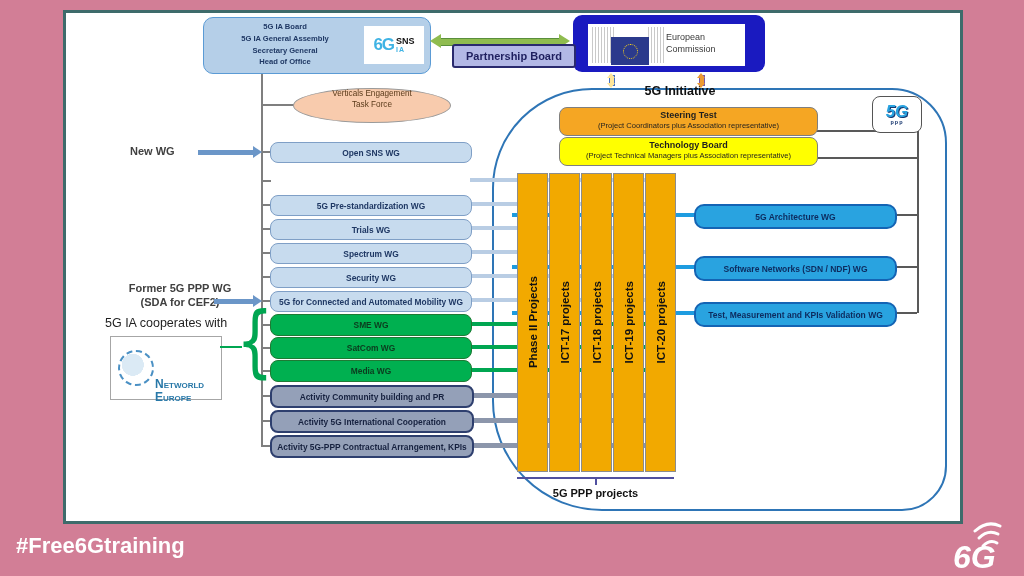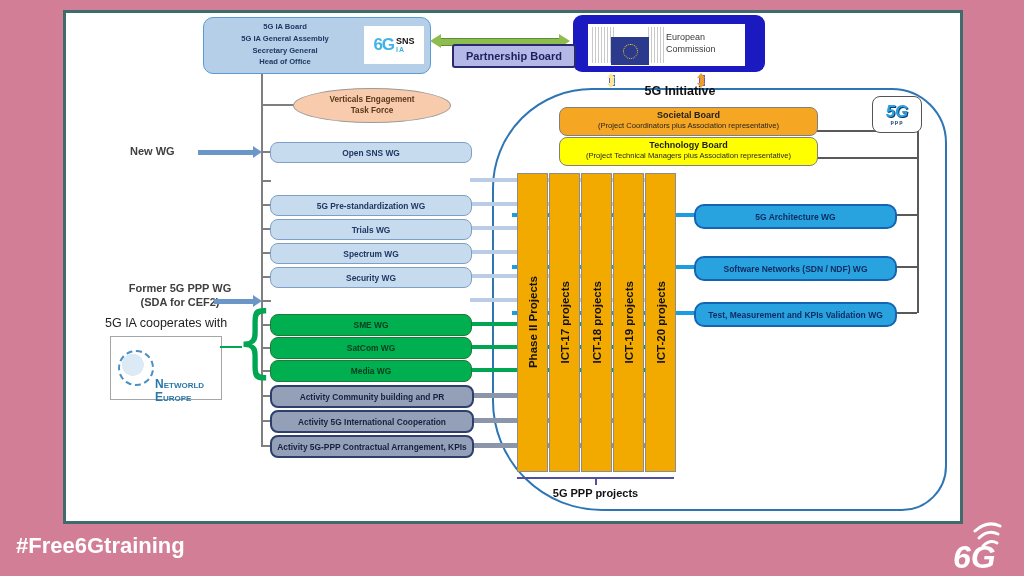"Verticals Engagement" .oval { align-items: center -> none; font-weight: bold -> normal }
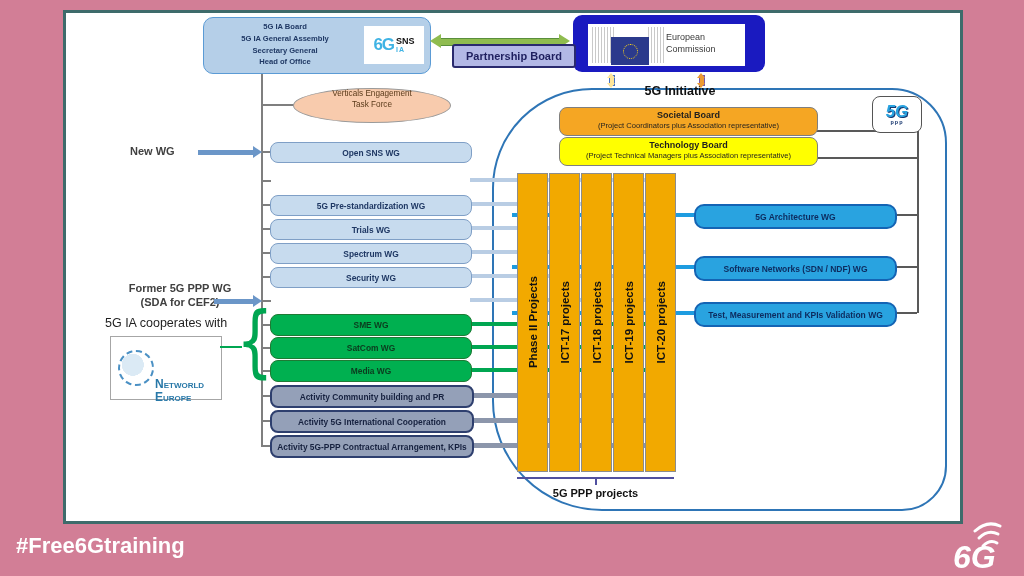"Societal Board" div.t { text: Societal Board -> Steering Test }
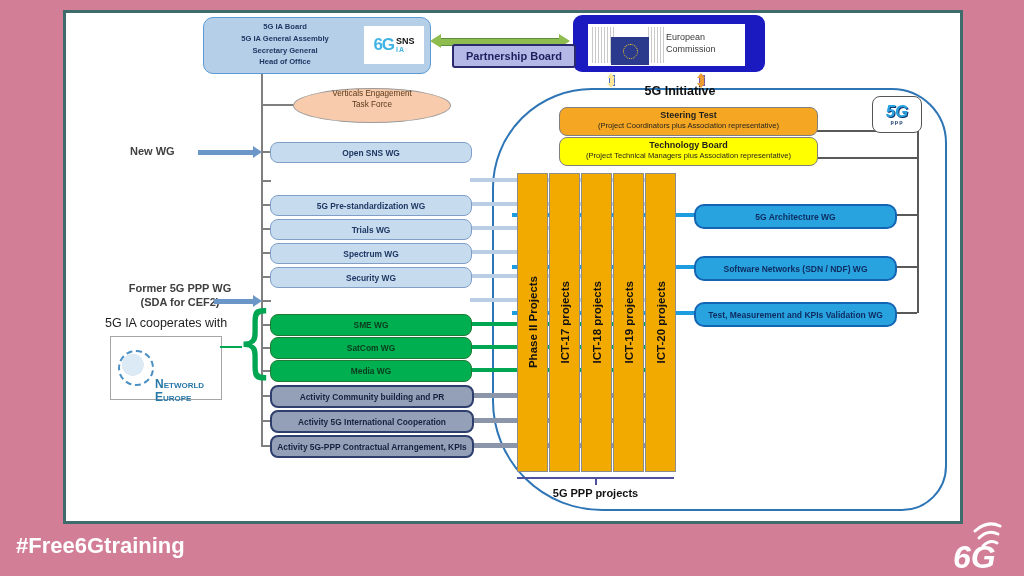"5G for Connected and Automated" div.abs { html: none -> <div>5G for Connected and Automated Mobility WG</div> }
